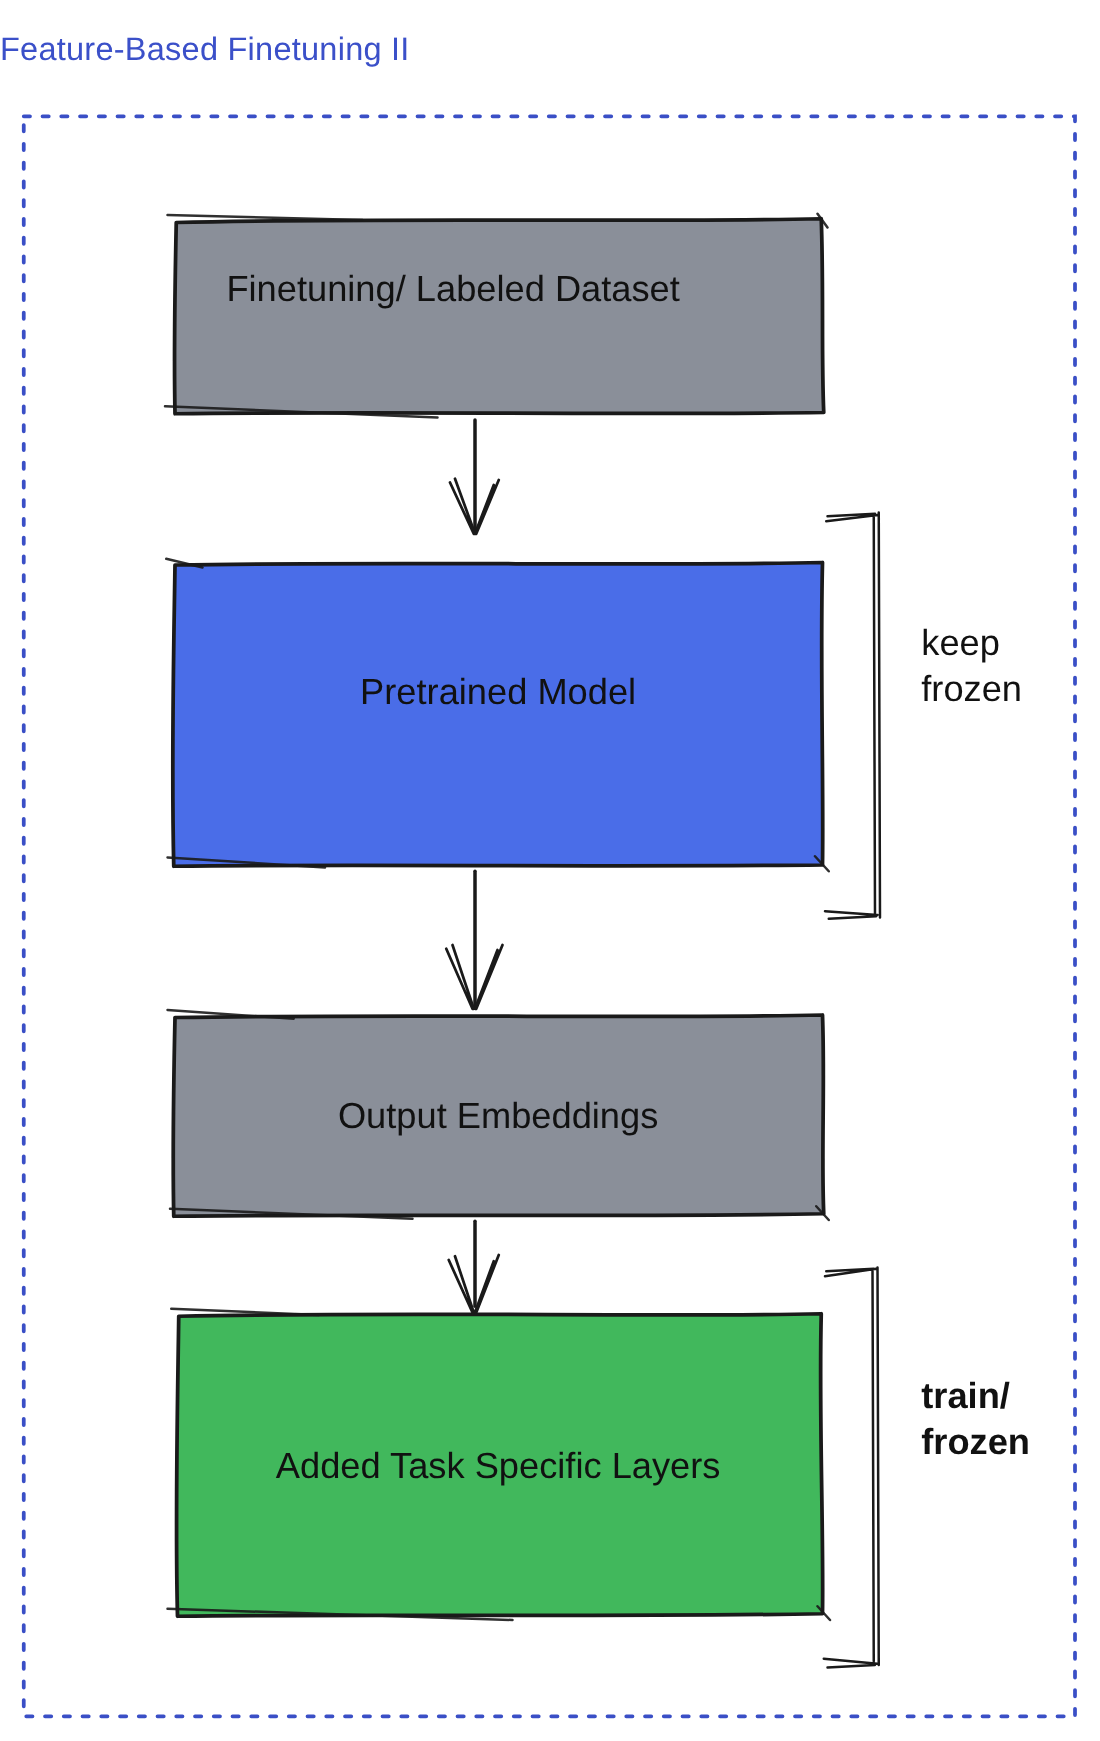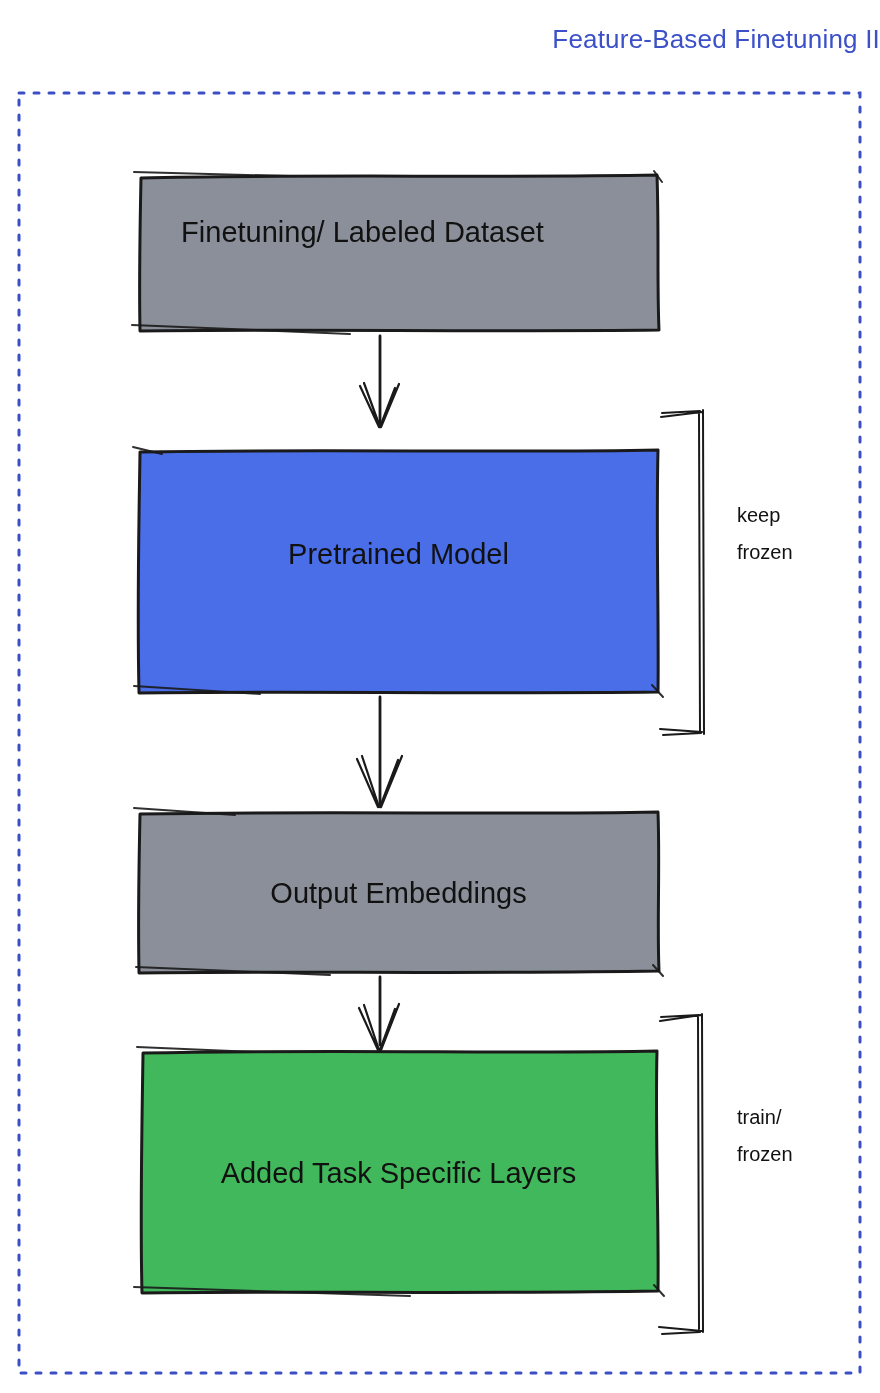"Feature-Based Finetuning II" .title { text-align: right -> left }
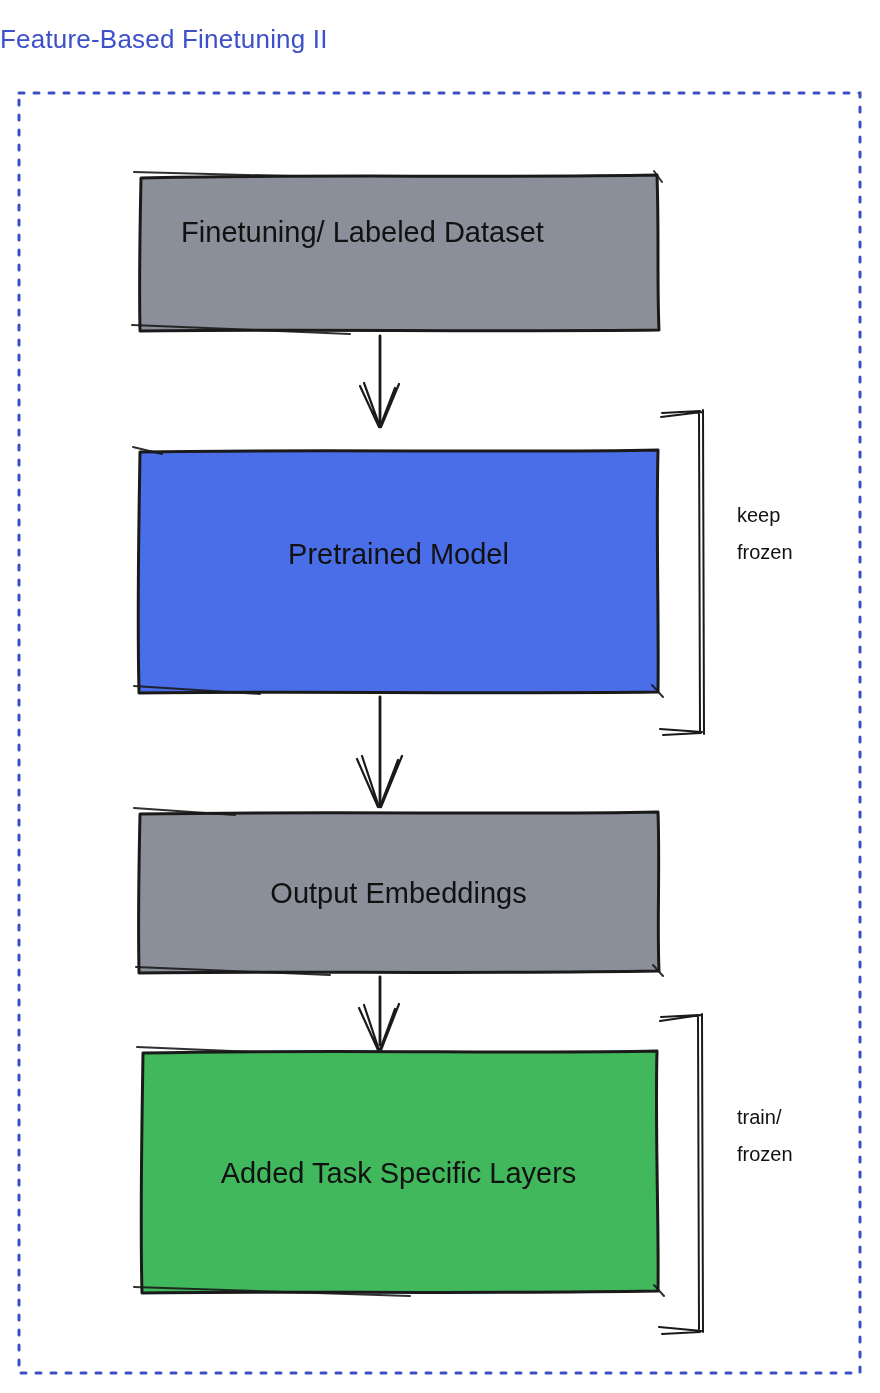"keep" .annotation { font-size: 20px -> 29px }
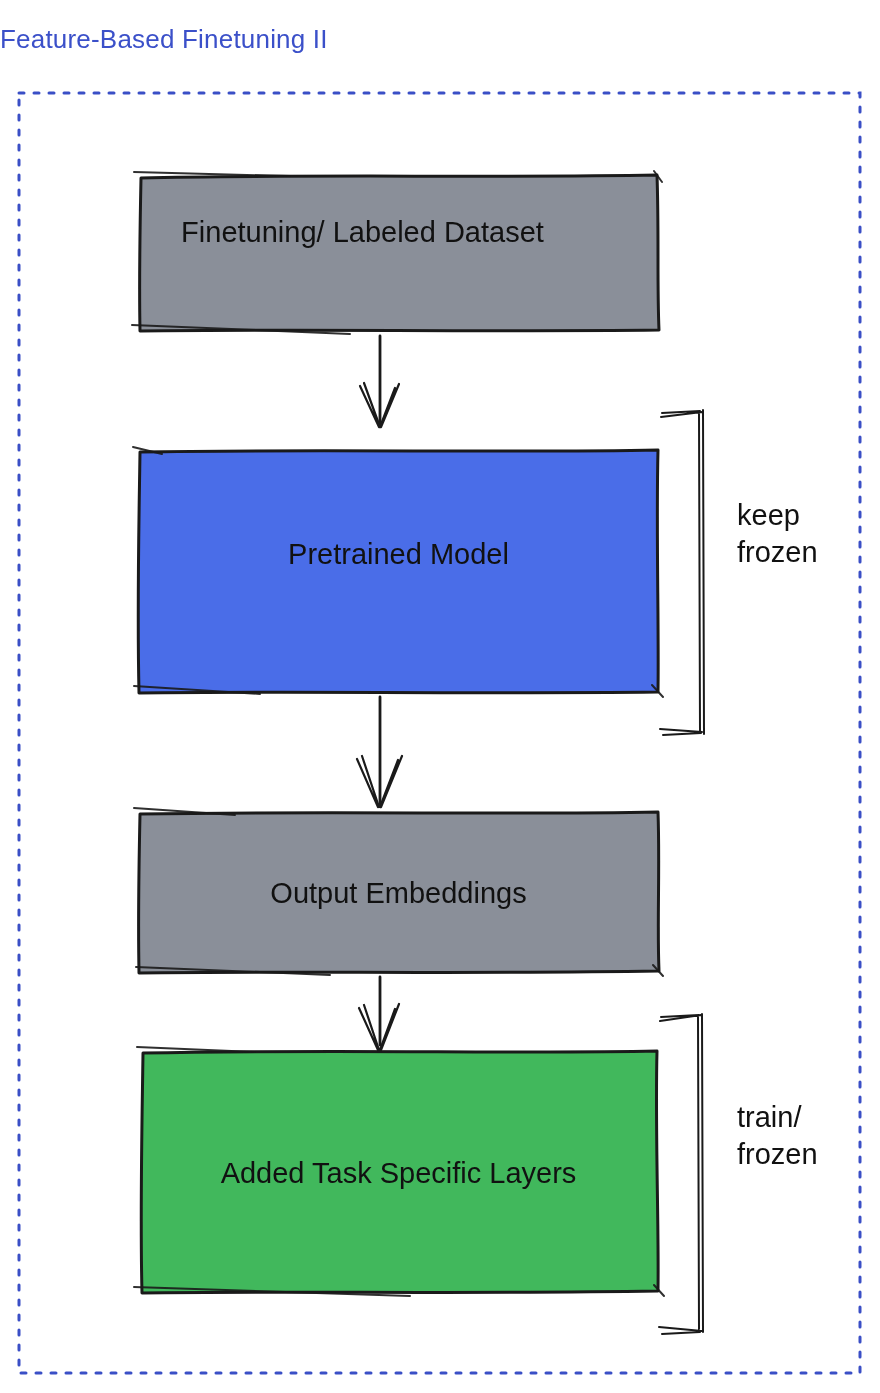"train/" .annotation.update { font-weight: none -> bold }
